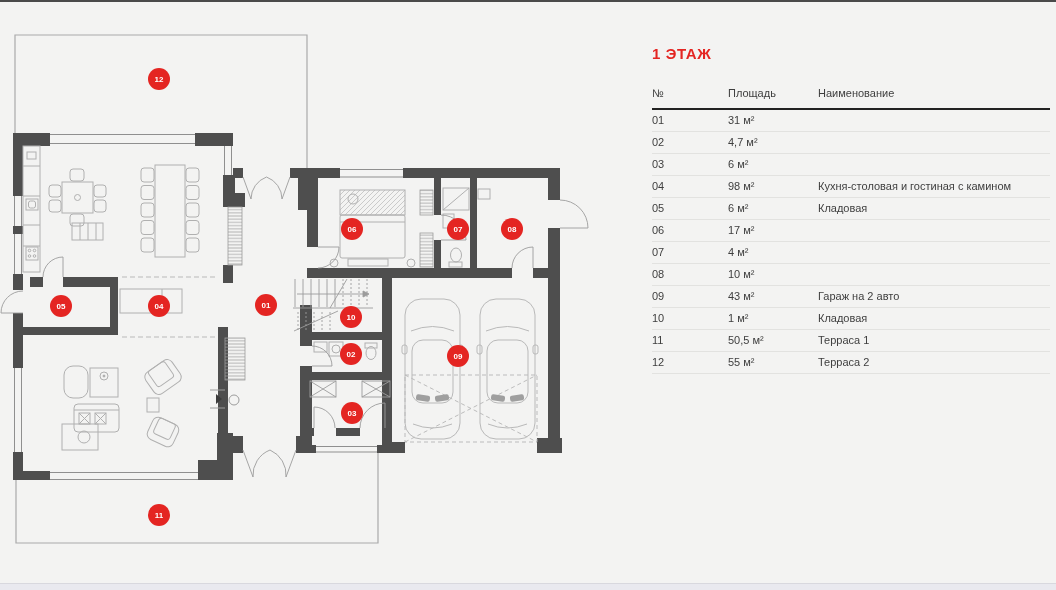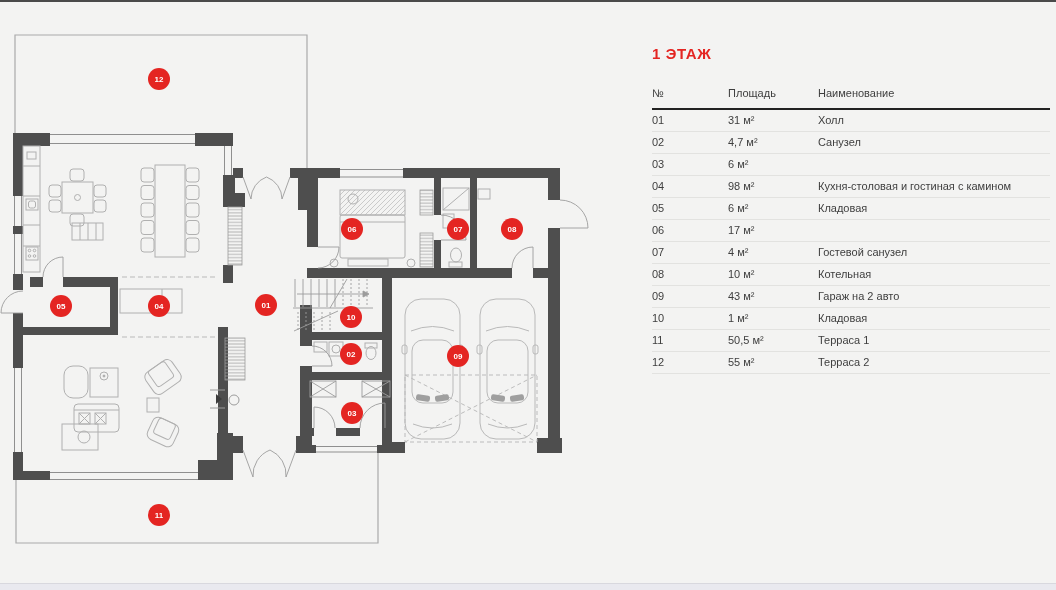"Холл" span { html: <span>Холл</span> -> none }
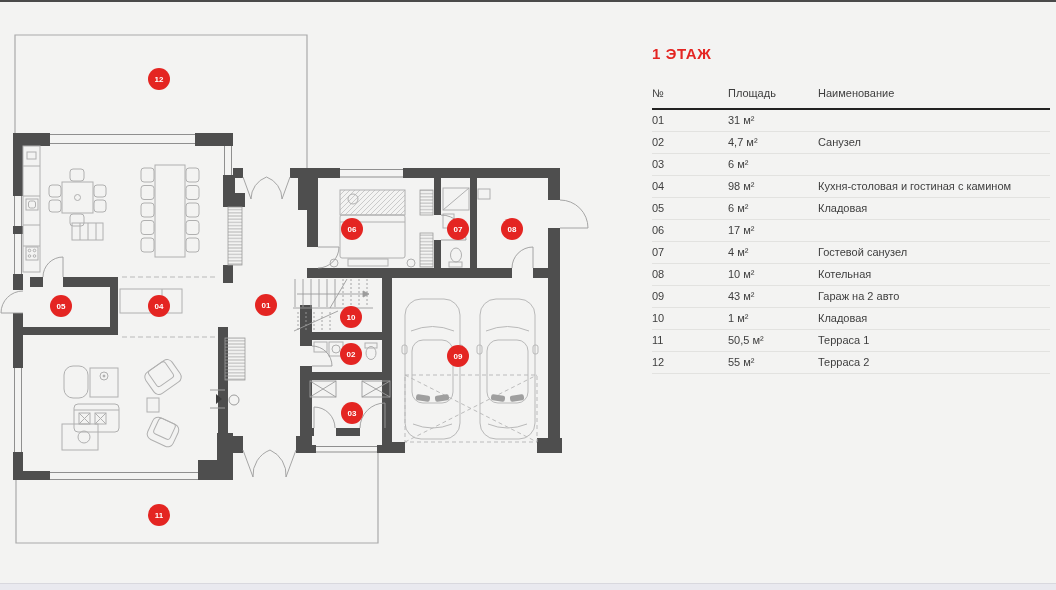"Санузел" span { html: <span>Санузел</span> -> none }
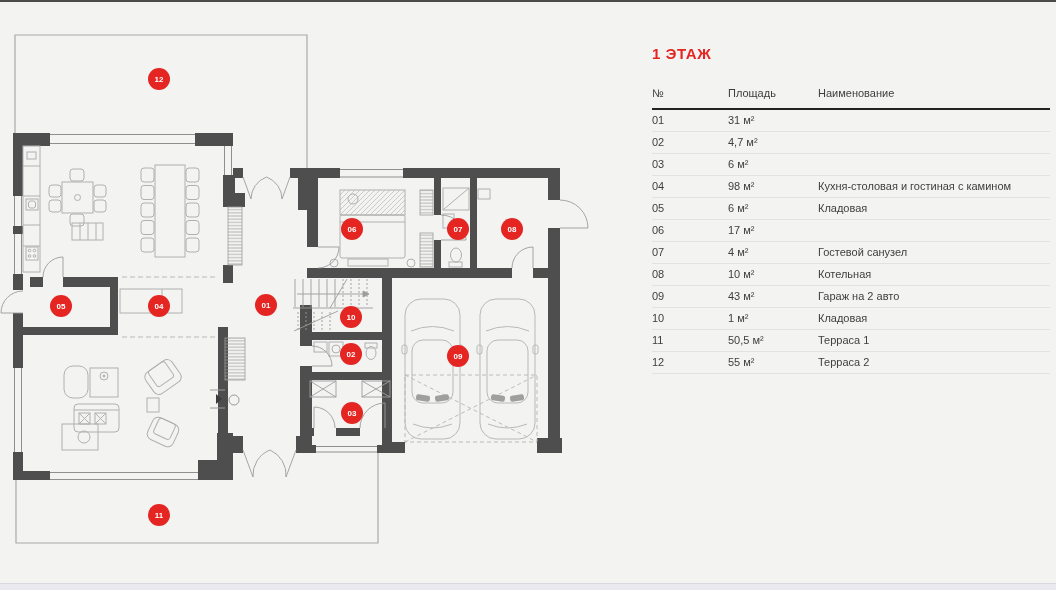"Гостевой санузел" span { html: <span>Гостевой санузел</span> -> none }
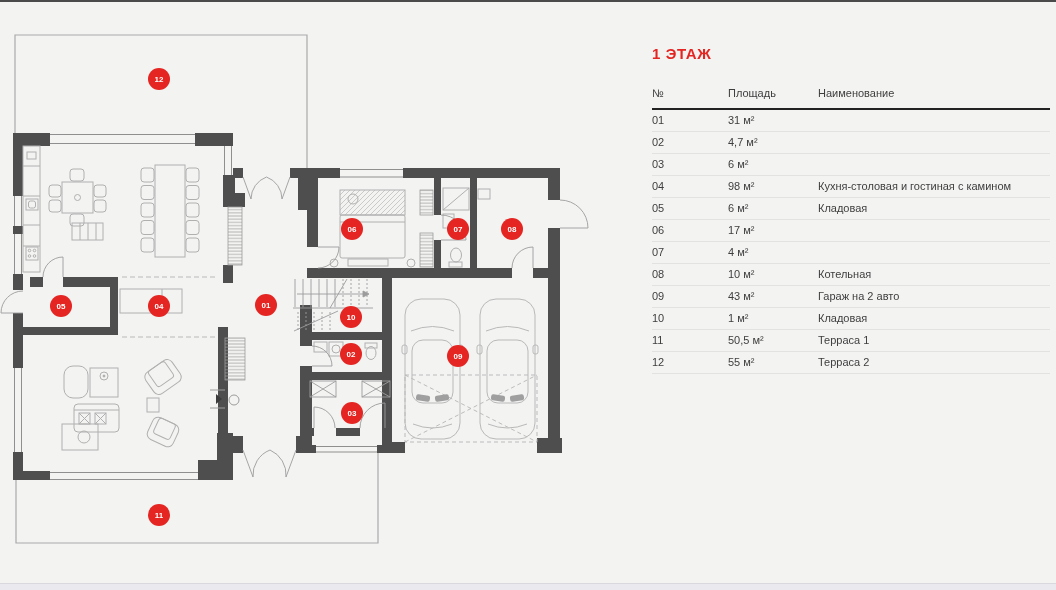"Котельная" span { html: <span>Котельная</span> -> none }
